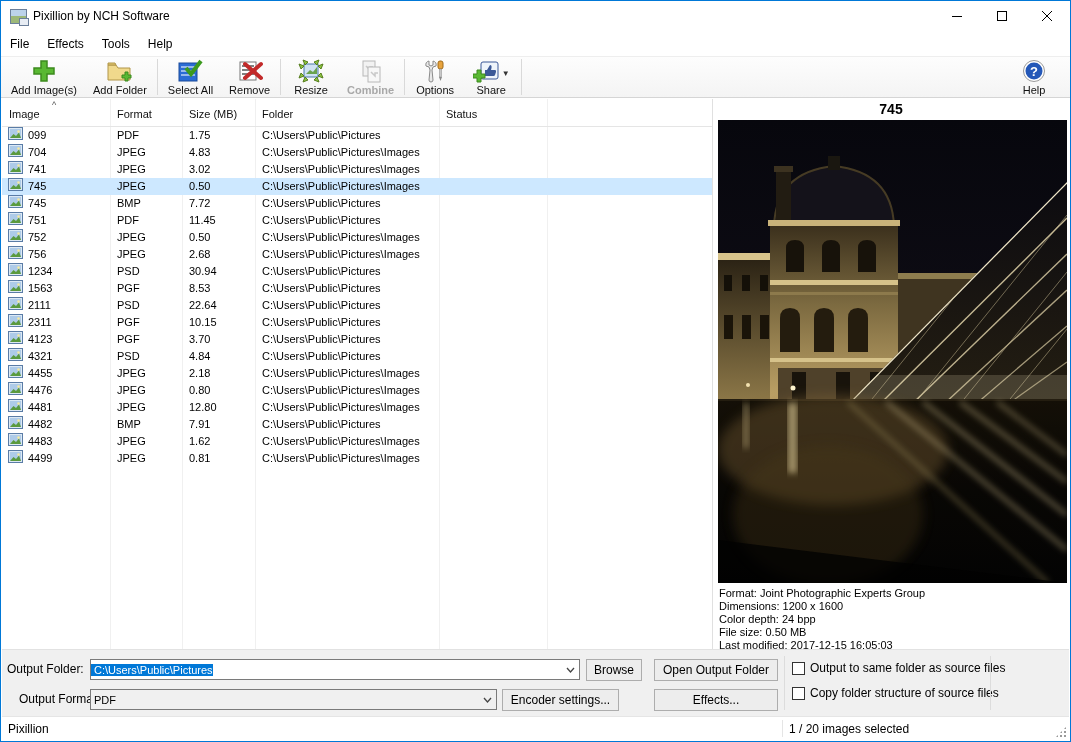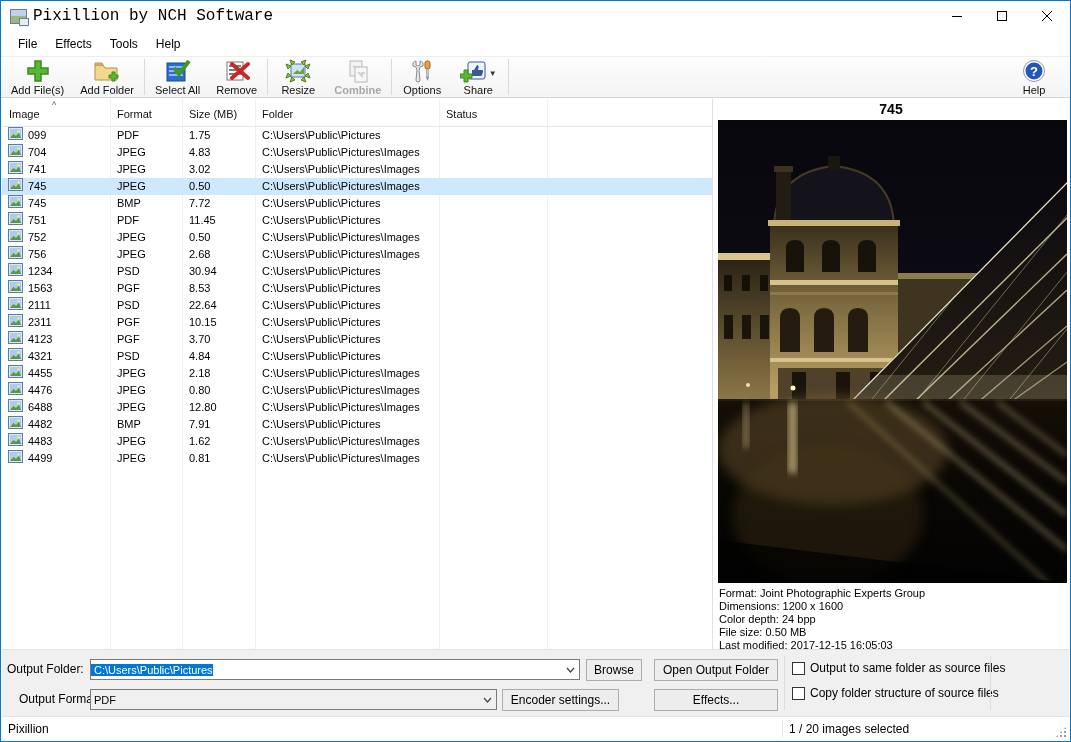"Pixillion by NCH Software" .title-text { font-family: Liberation Mono, monospace -> none; font-size: 16px -> 12px }
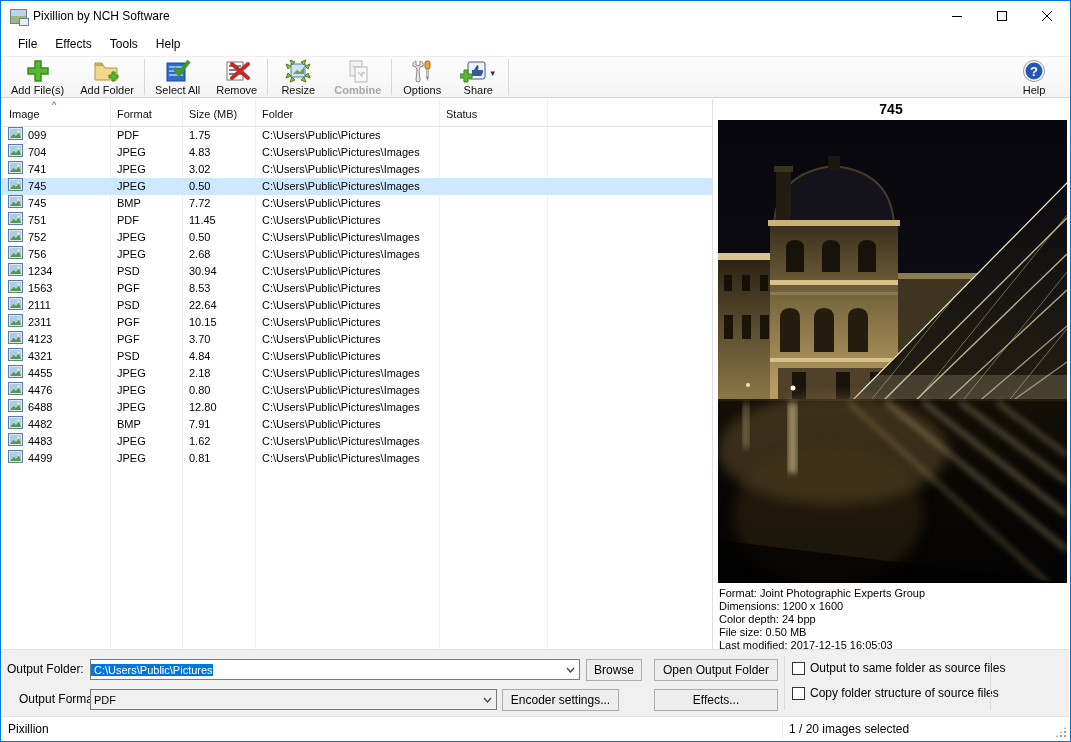"File" .menubar { padding-left: 8px -> none }
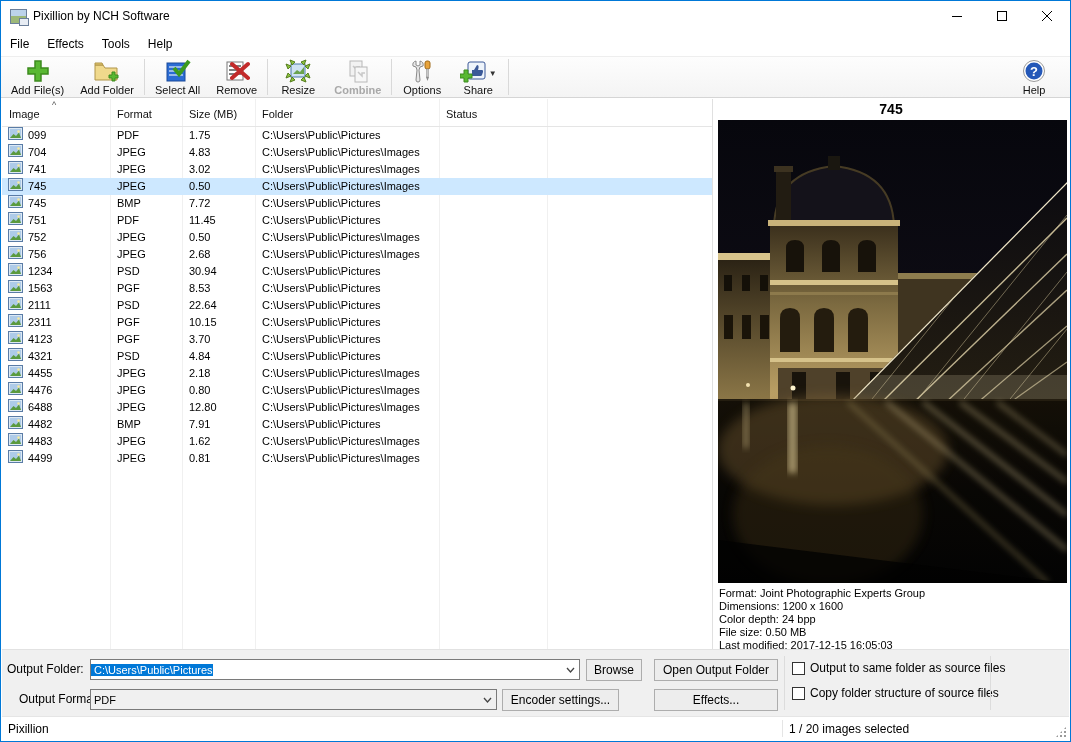"Add File(s)" span { text: File -> Image }
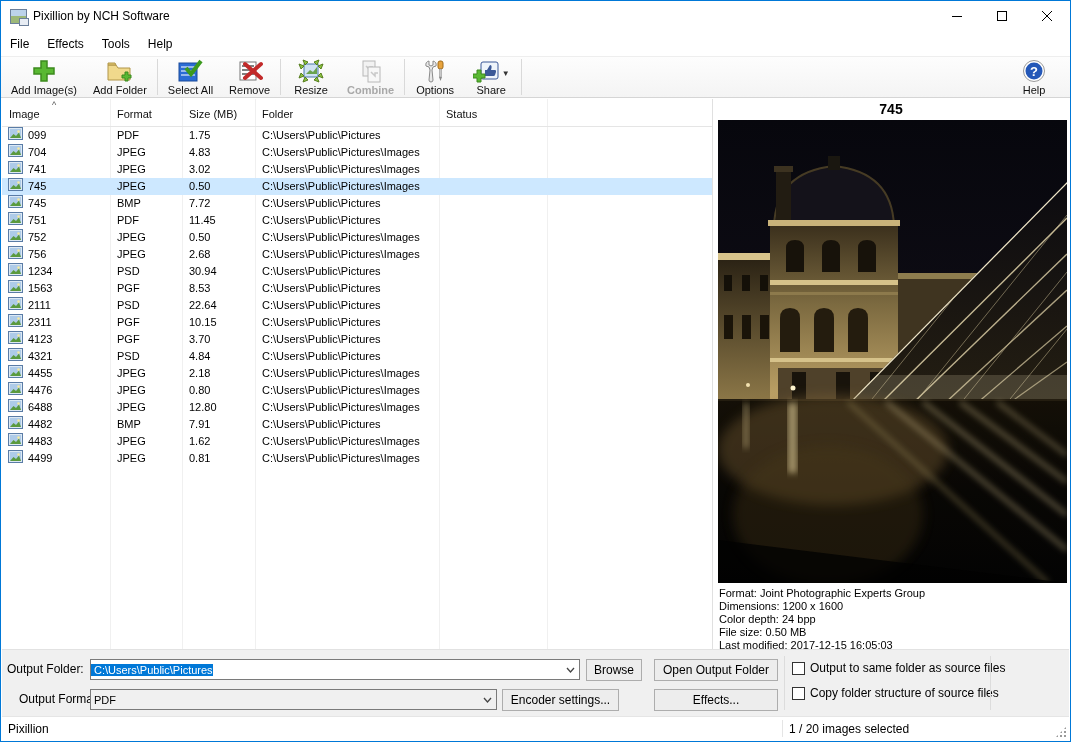"6488" span { text: 6488 -> 4481 }
